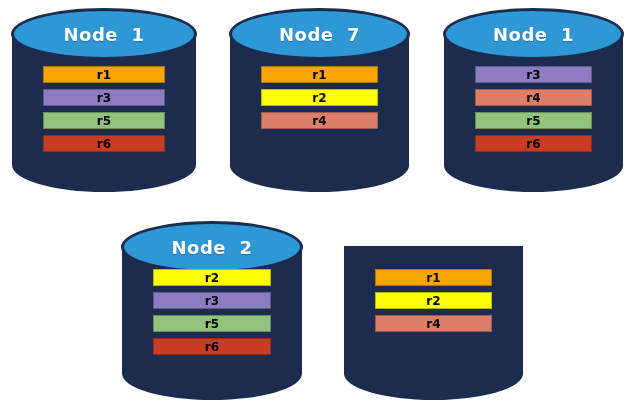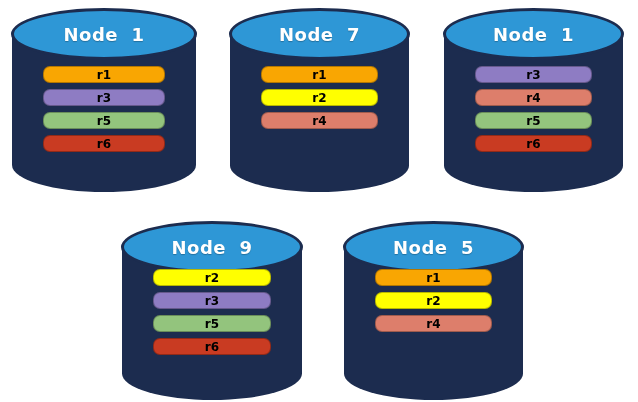"r1" .bar { border-radius: 7px -> 0 }
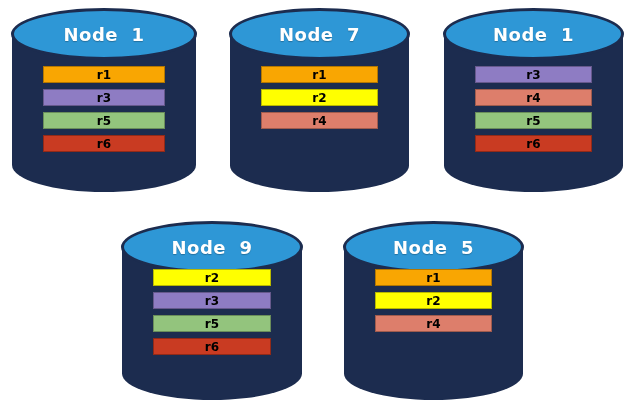"Node 9" span.node-title { text: 9 -> 2 }
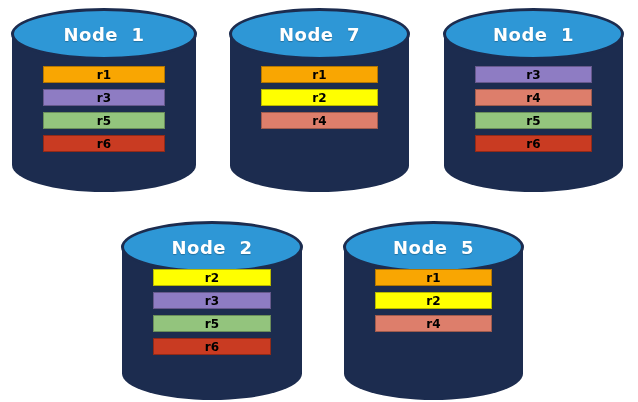"Node 5" div.cyl-top { html: <div> <span>Node 5</span> </div> -> none }
